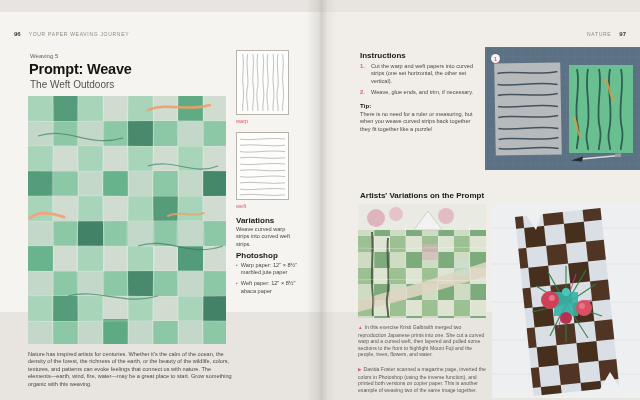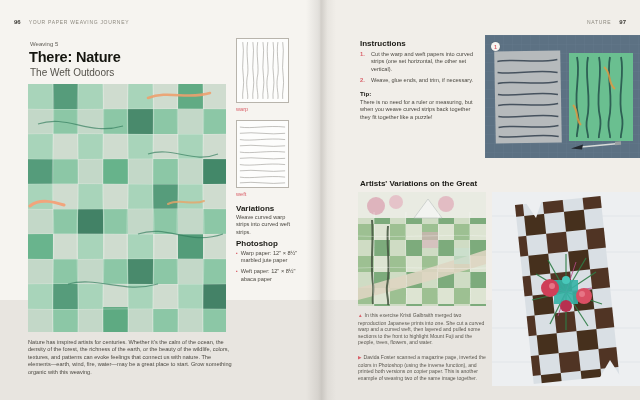"Instructions" .page { top: 0 -> 12px }
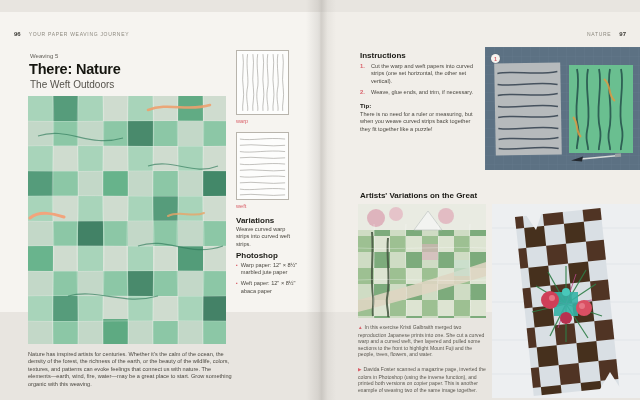"There: Nature" div.abs { text: There: Nature -> Prompt: Weave }
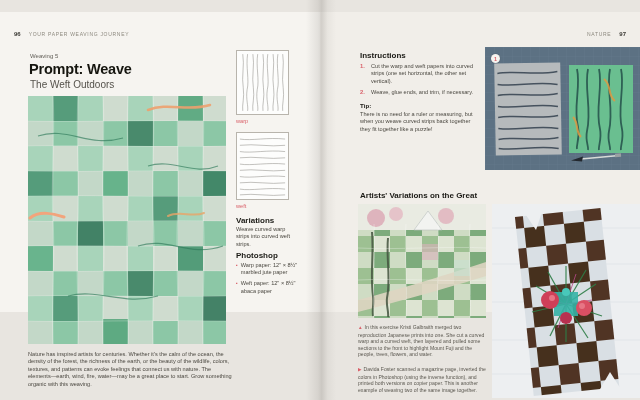"Artists' Variations on the Great" div.abs { text: Great -> Prompt }
